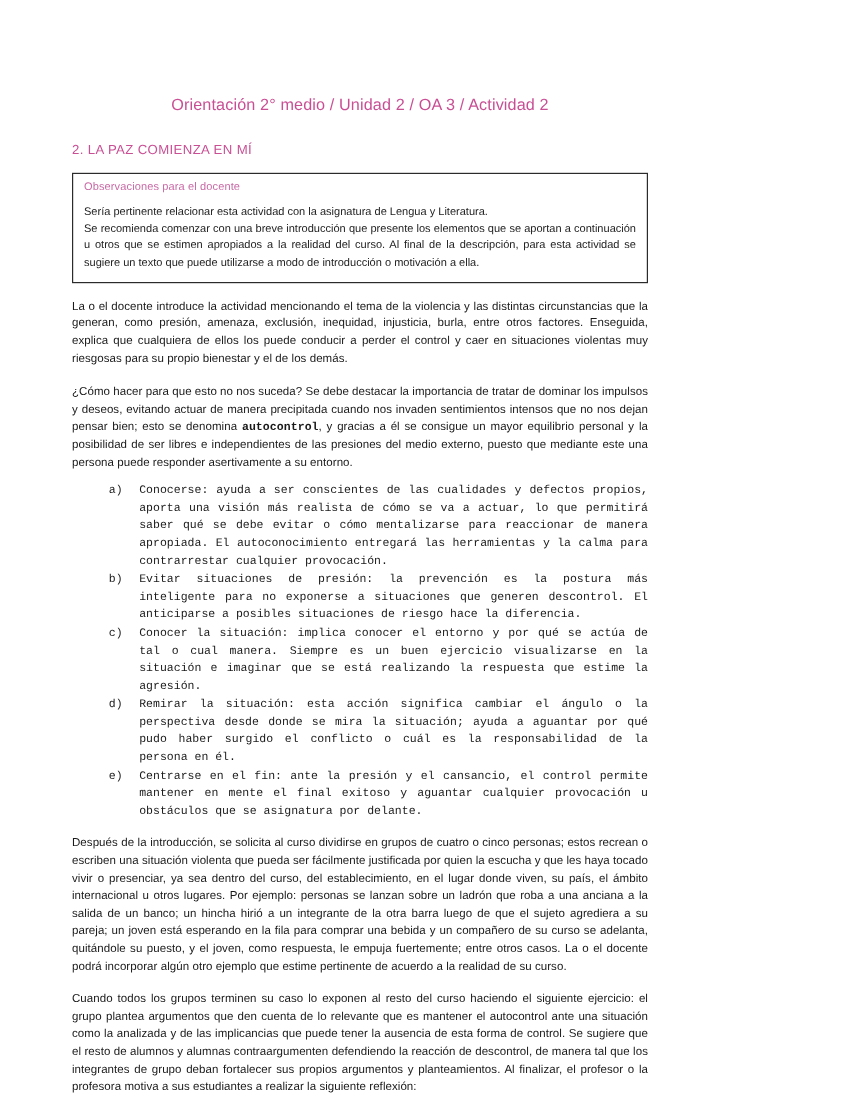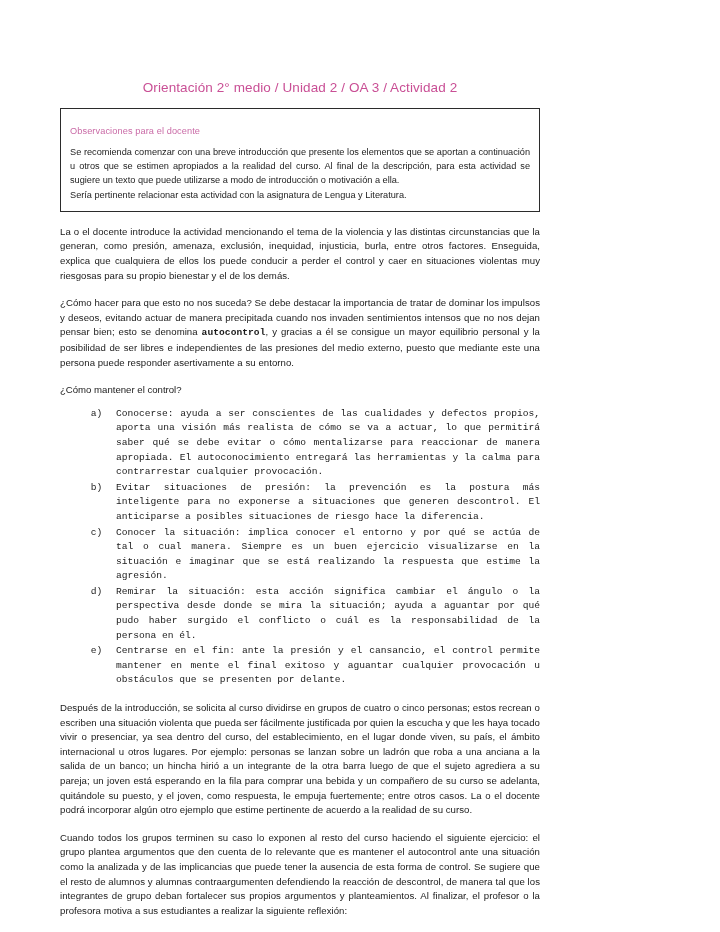"2. LA PAZ COMIENZA EN" h2.activity-heading { html: none -> <h2>2. LA PAZ COMIENZA EN MÍ</h2> }
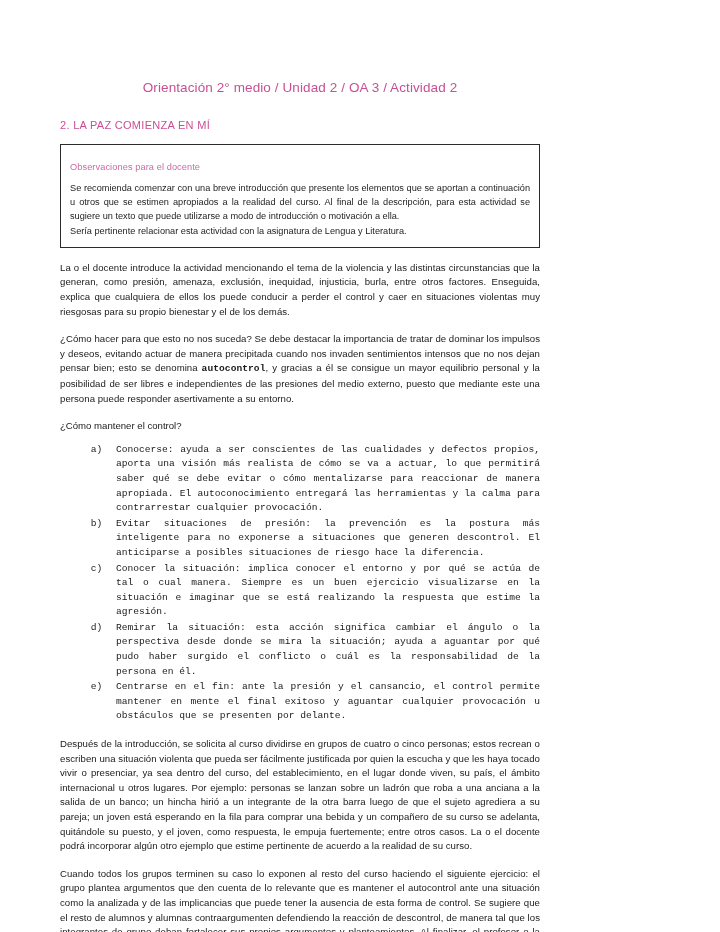"Observaciones para el docente" .note-box { padding: 17px 9px 9px 9px -> 5px 9px 9px 9px }
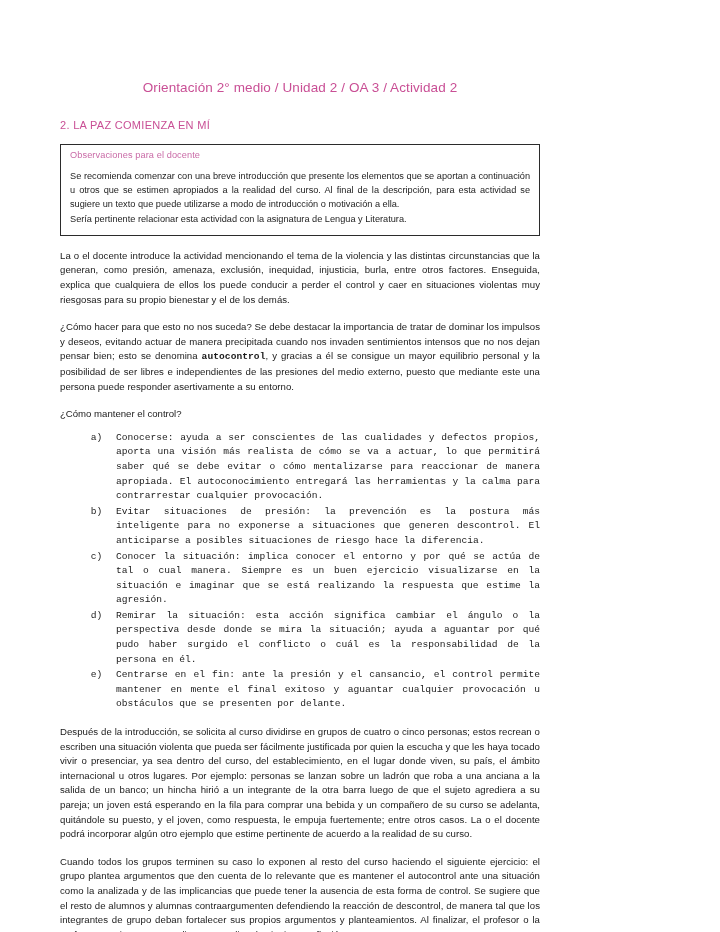"Se recomienda comenzar con una" p { order: before "Sería pertinente relacionar esta" -> after "Sería pertinente relacionar esta" }
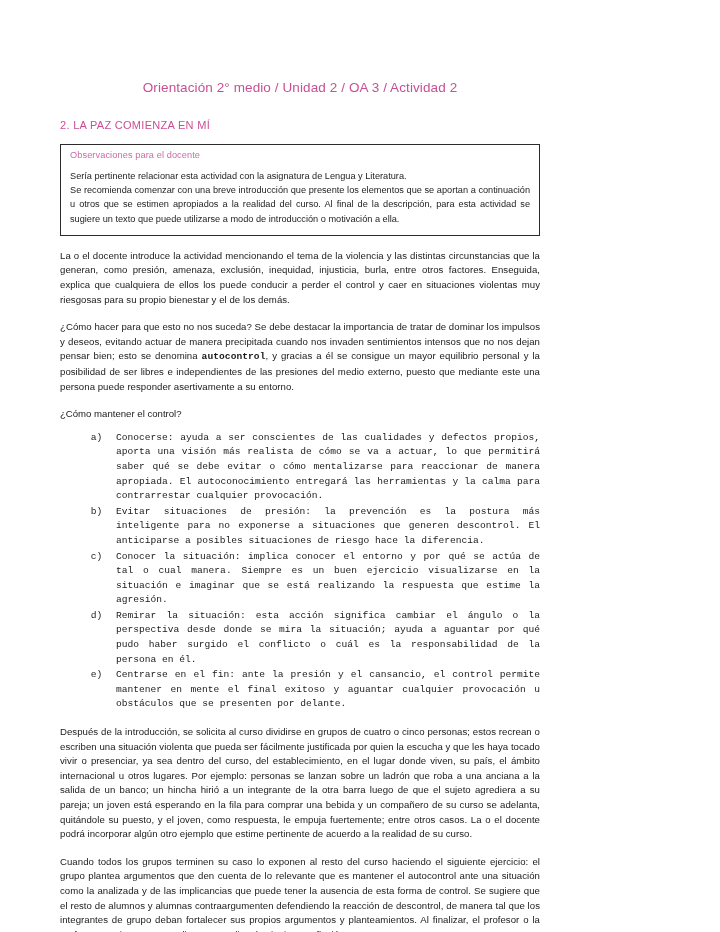"¿Cómo mantener el control?" p.question-line { html: <p>¿Cómo mantener el control?</p> -> none }
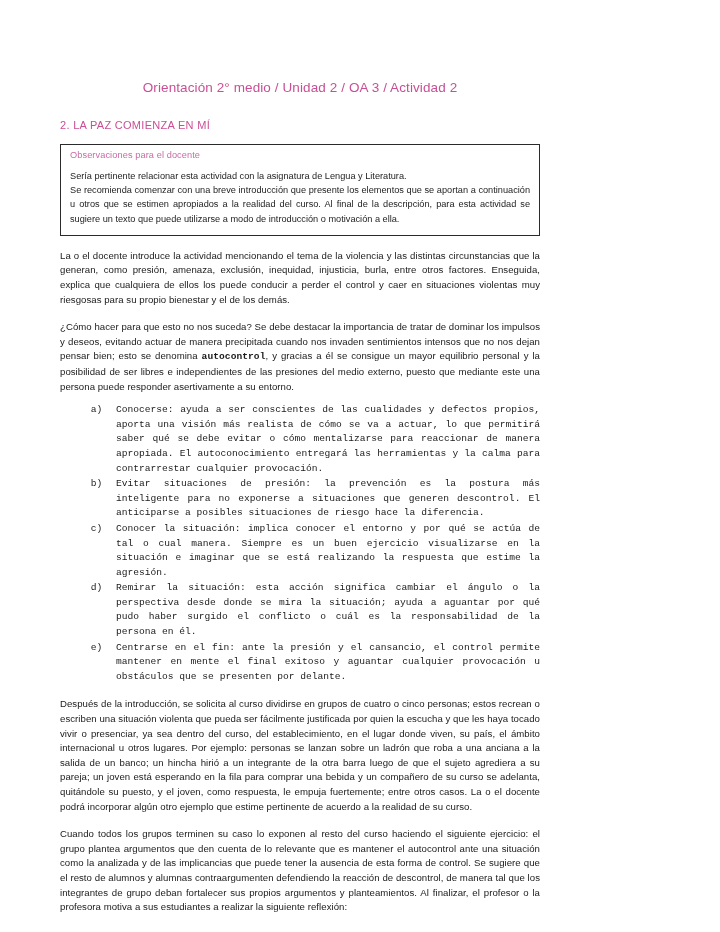"Centrarse en el fin: ante" li { text: presenten -> asignatura }
